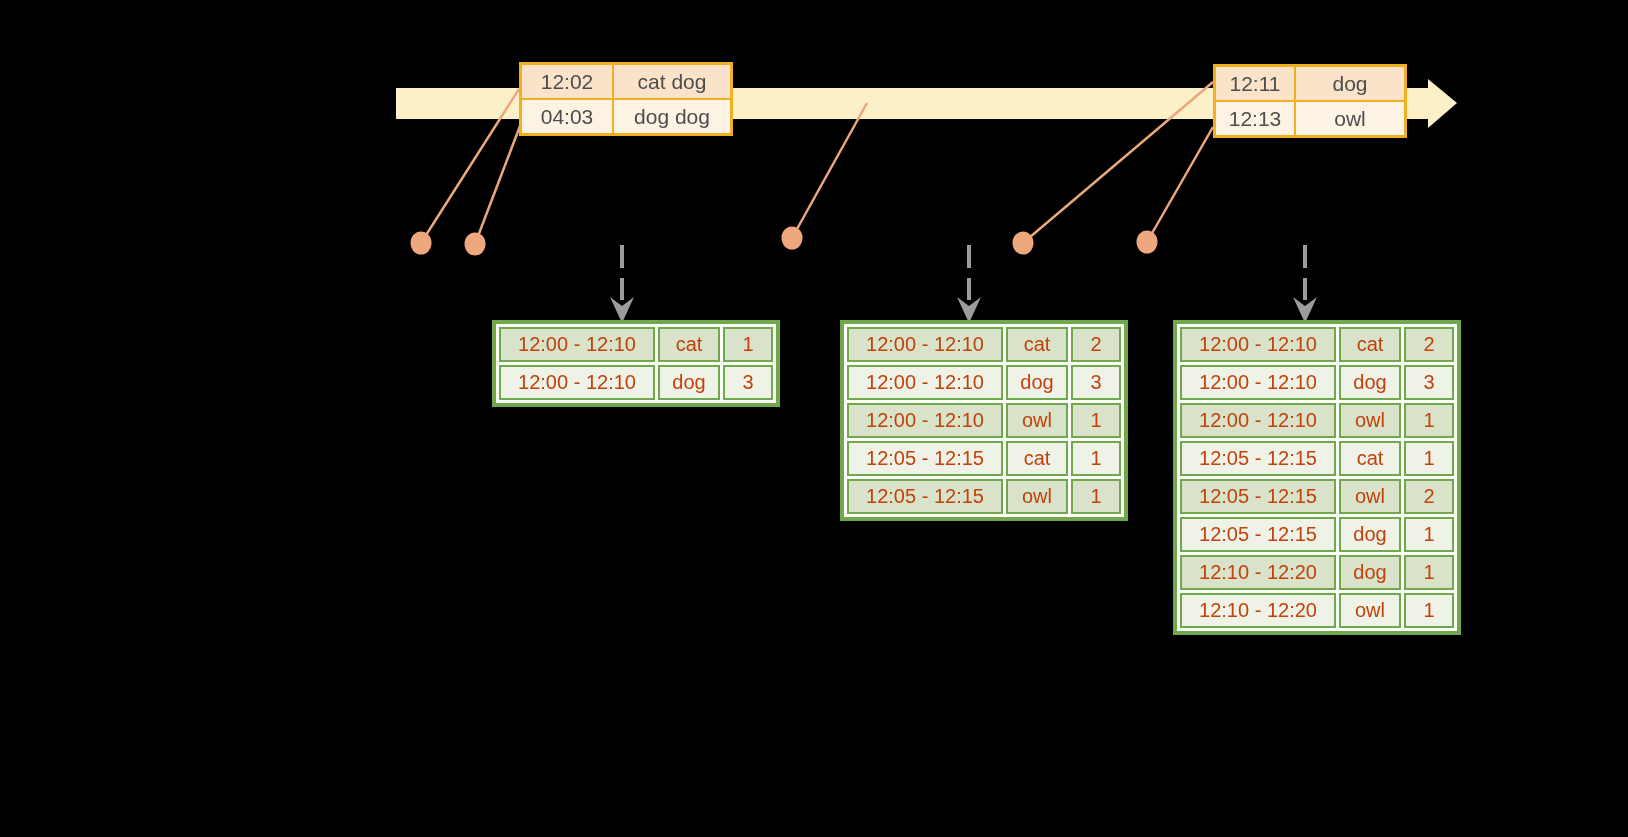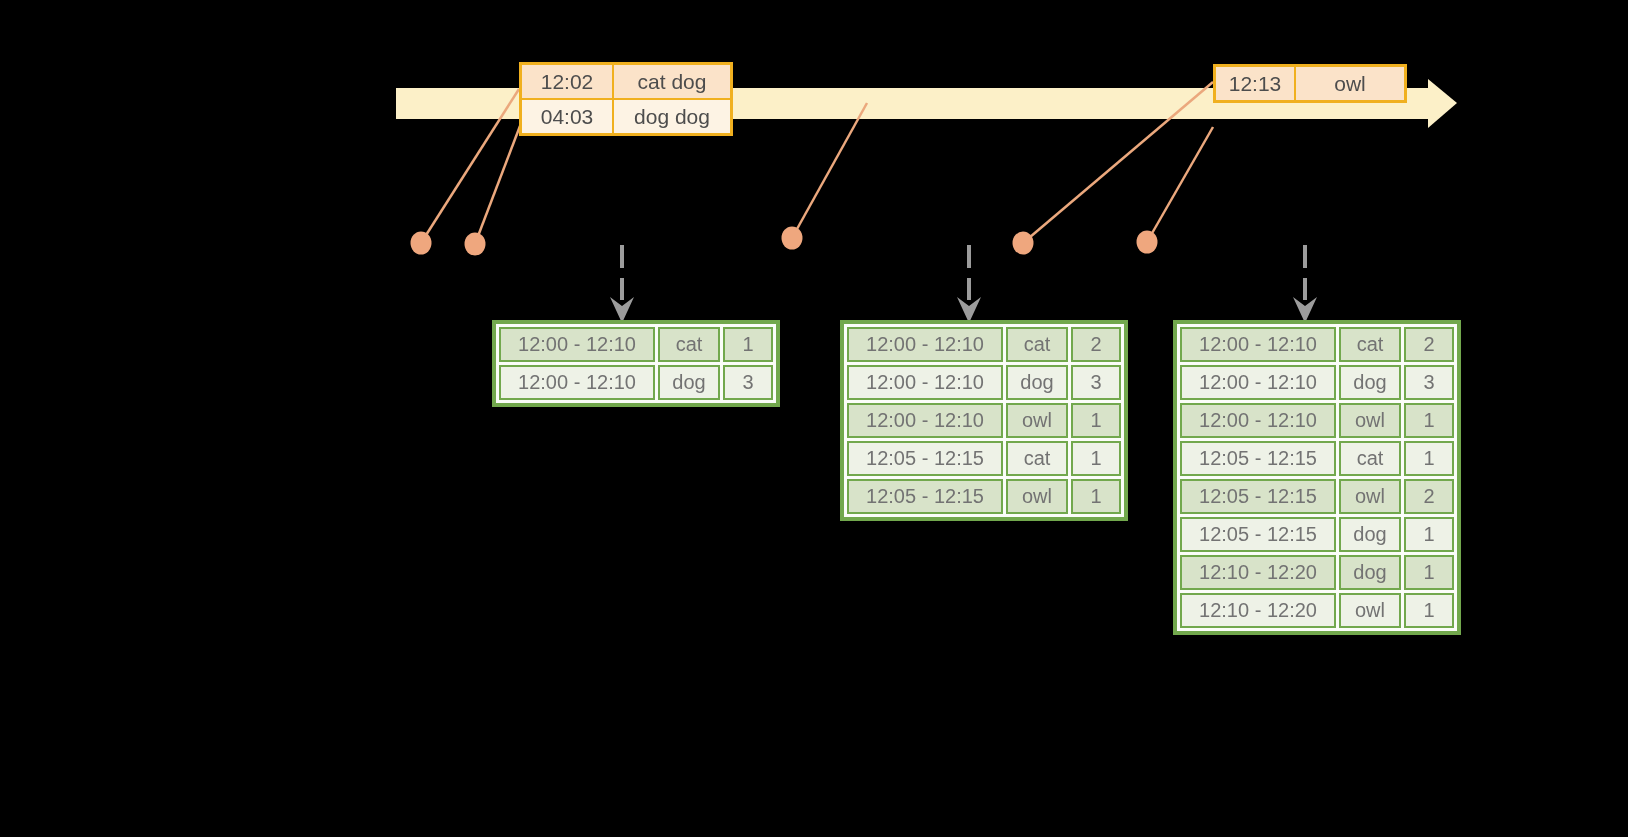"12:11" tr { html: none -> <tr> <td>12:11</td> <td>dog</td> </tr> }
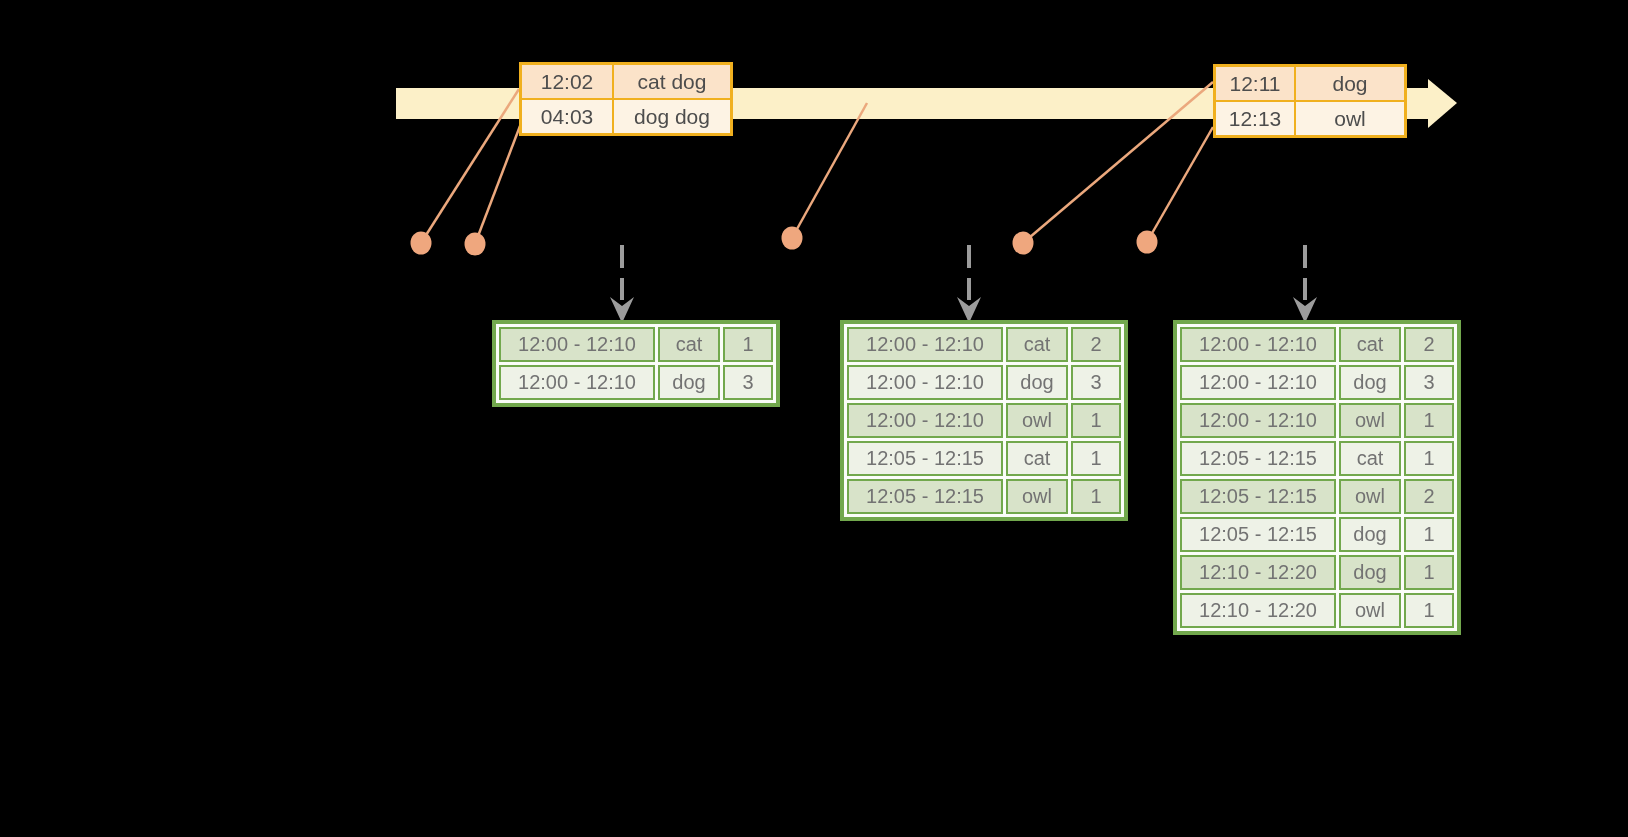"12:00 - 12:10" table.result td { color: #737373 -> #c2410c }
